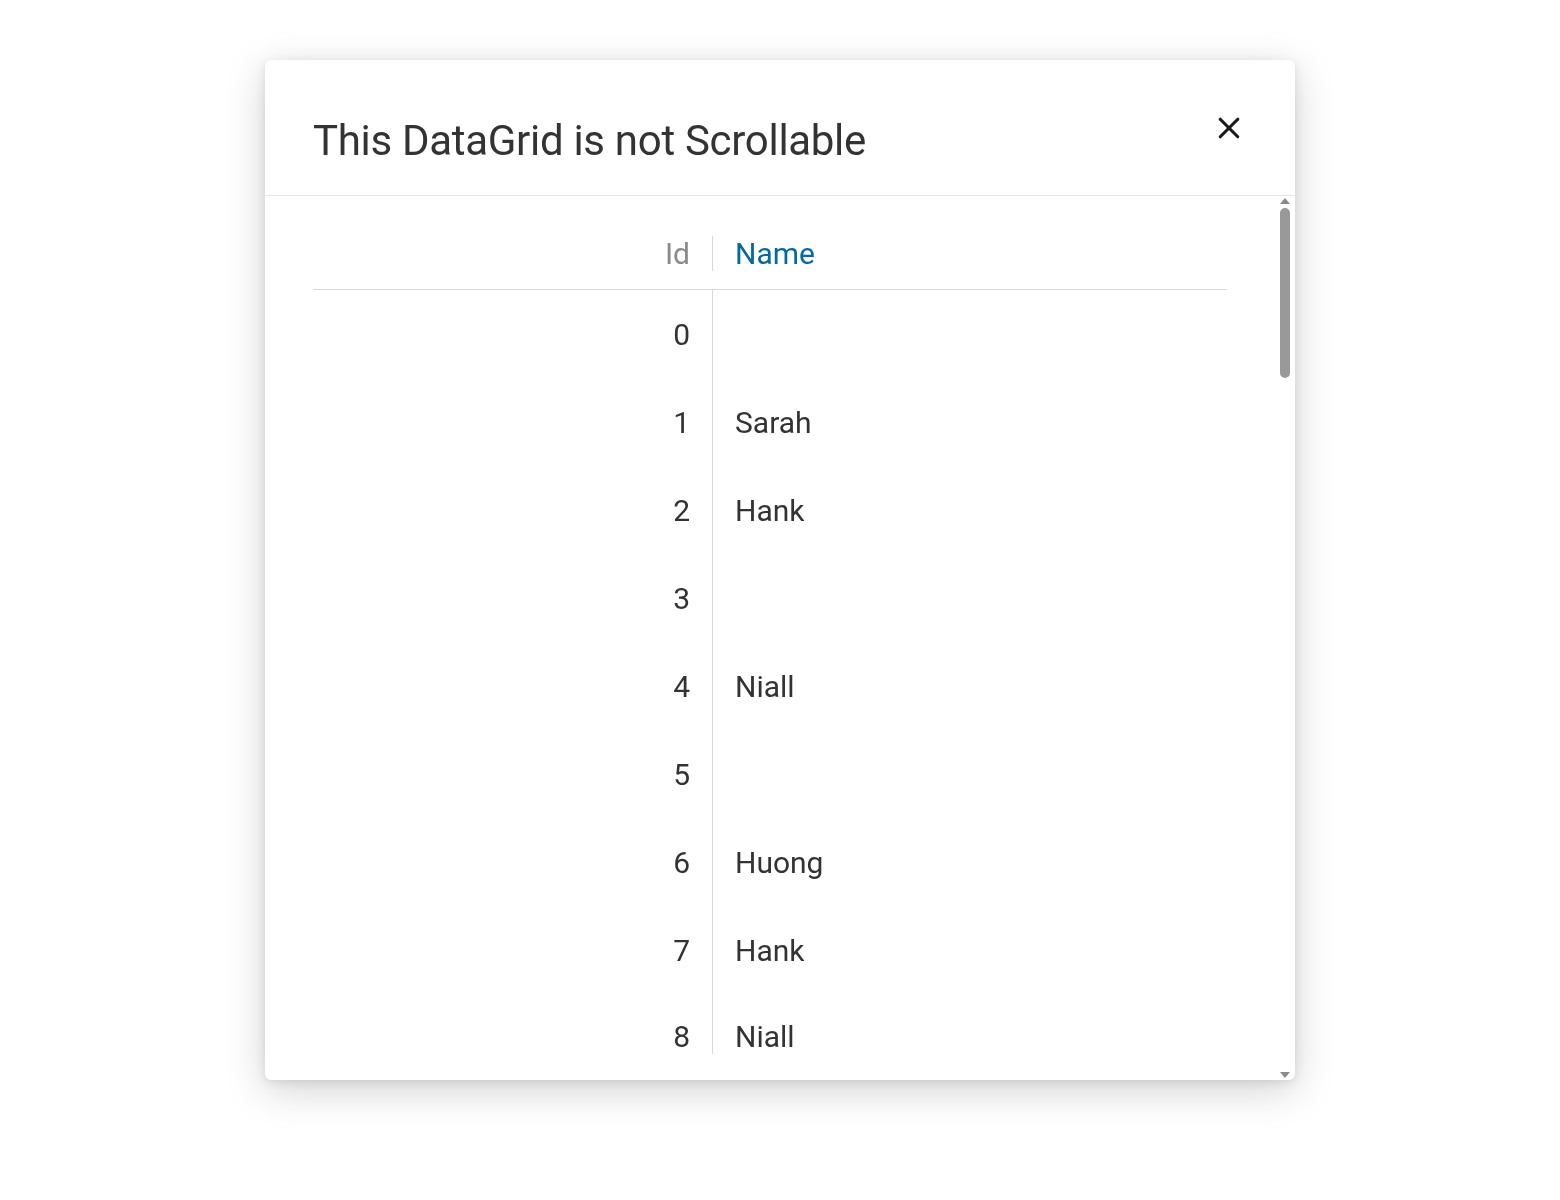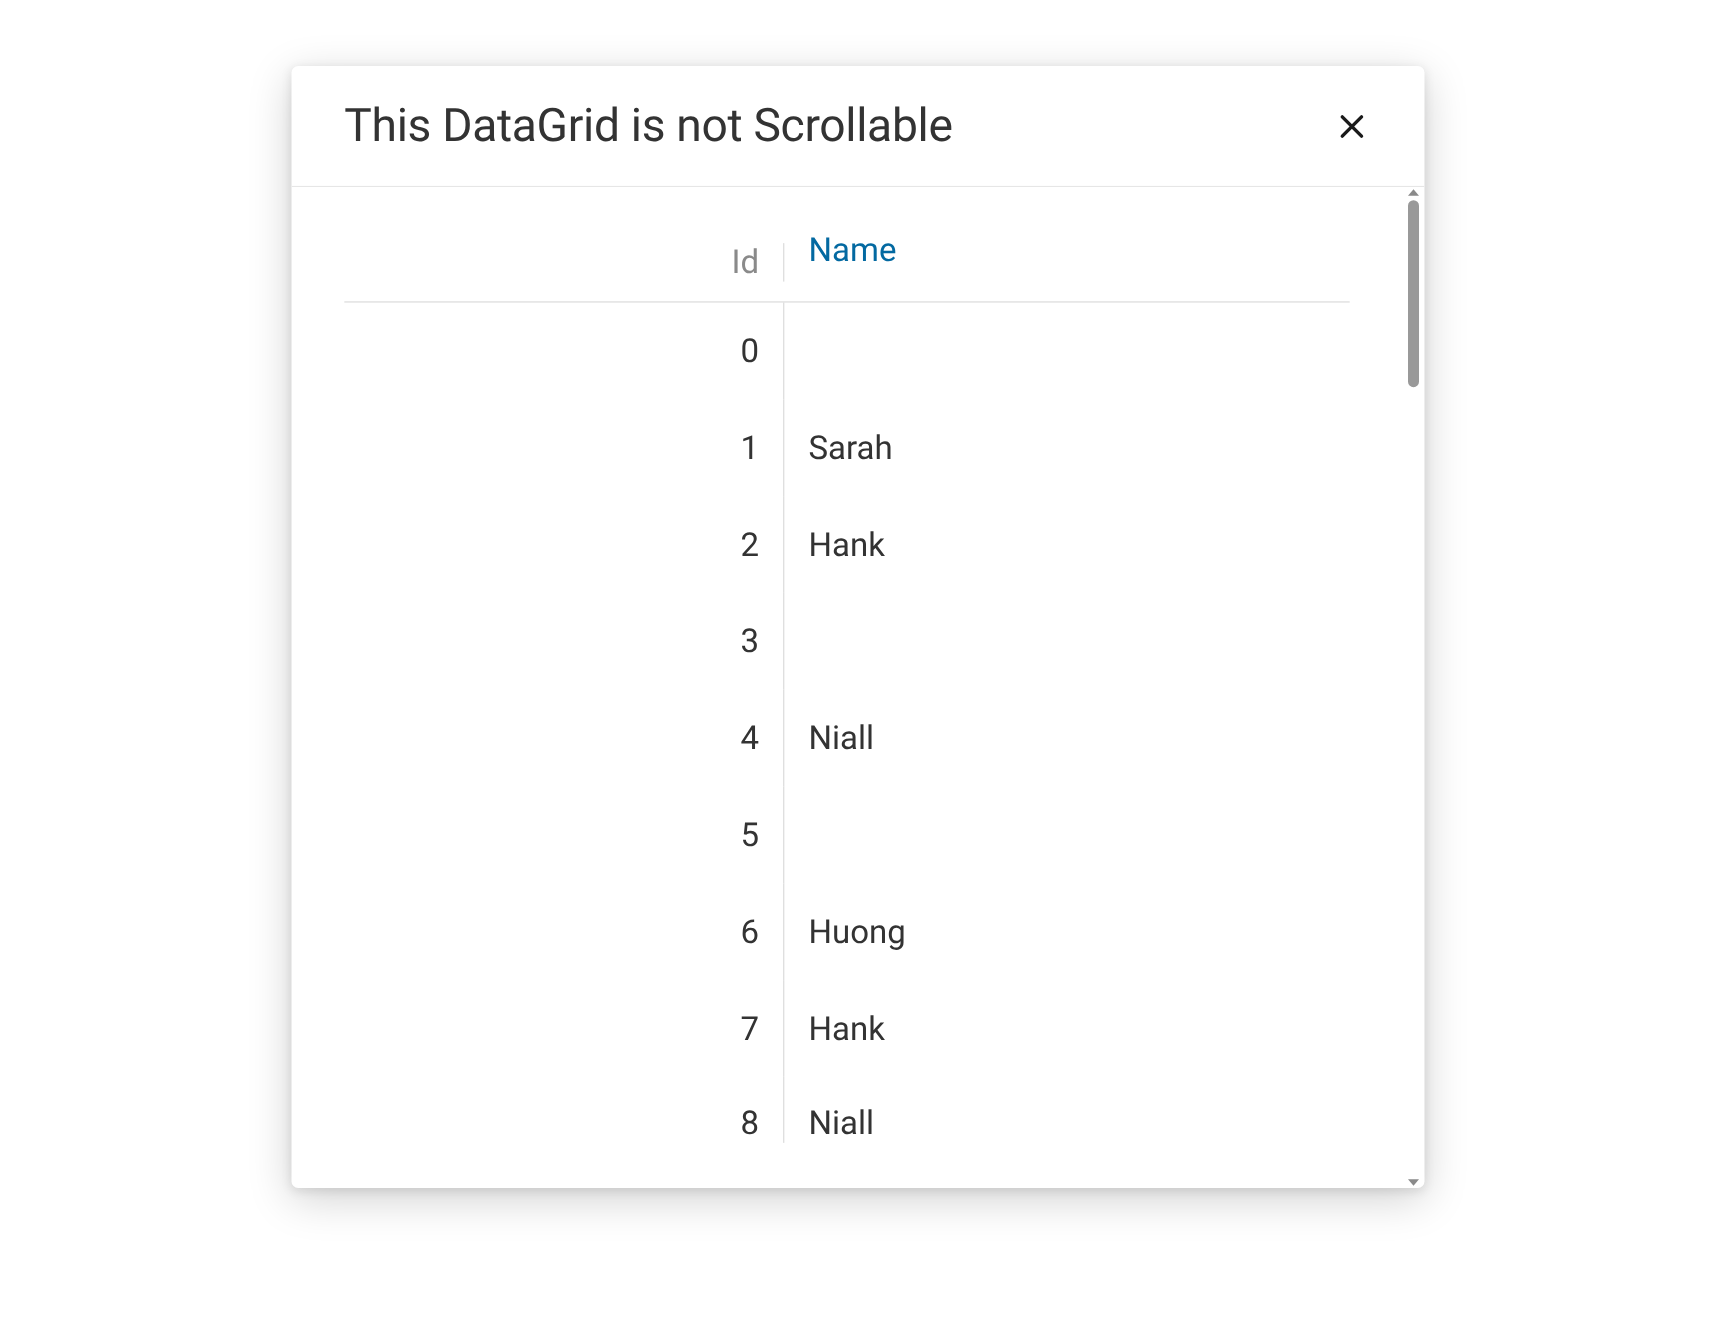"This DataGrid is not Scrollable" .dialog-title { margin-top: none -> 26px }
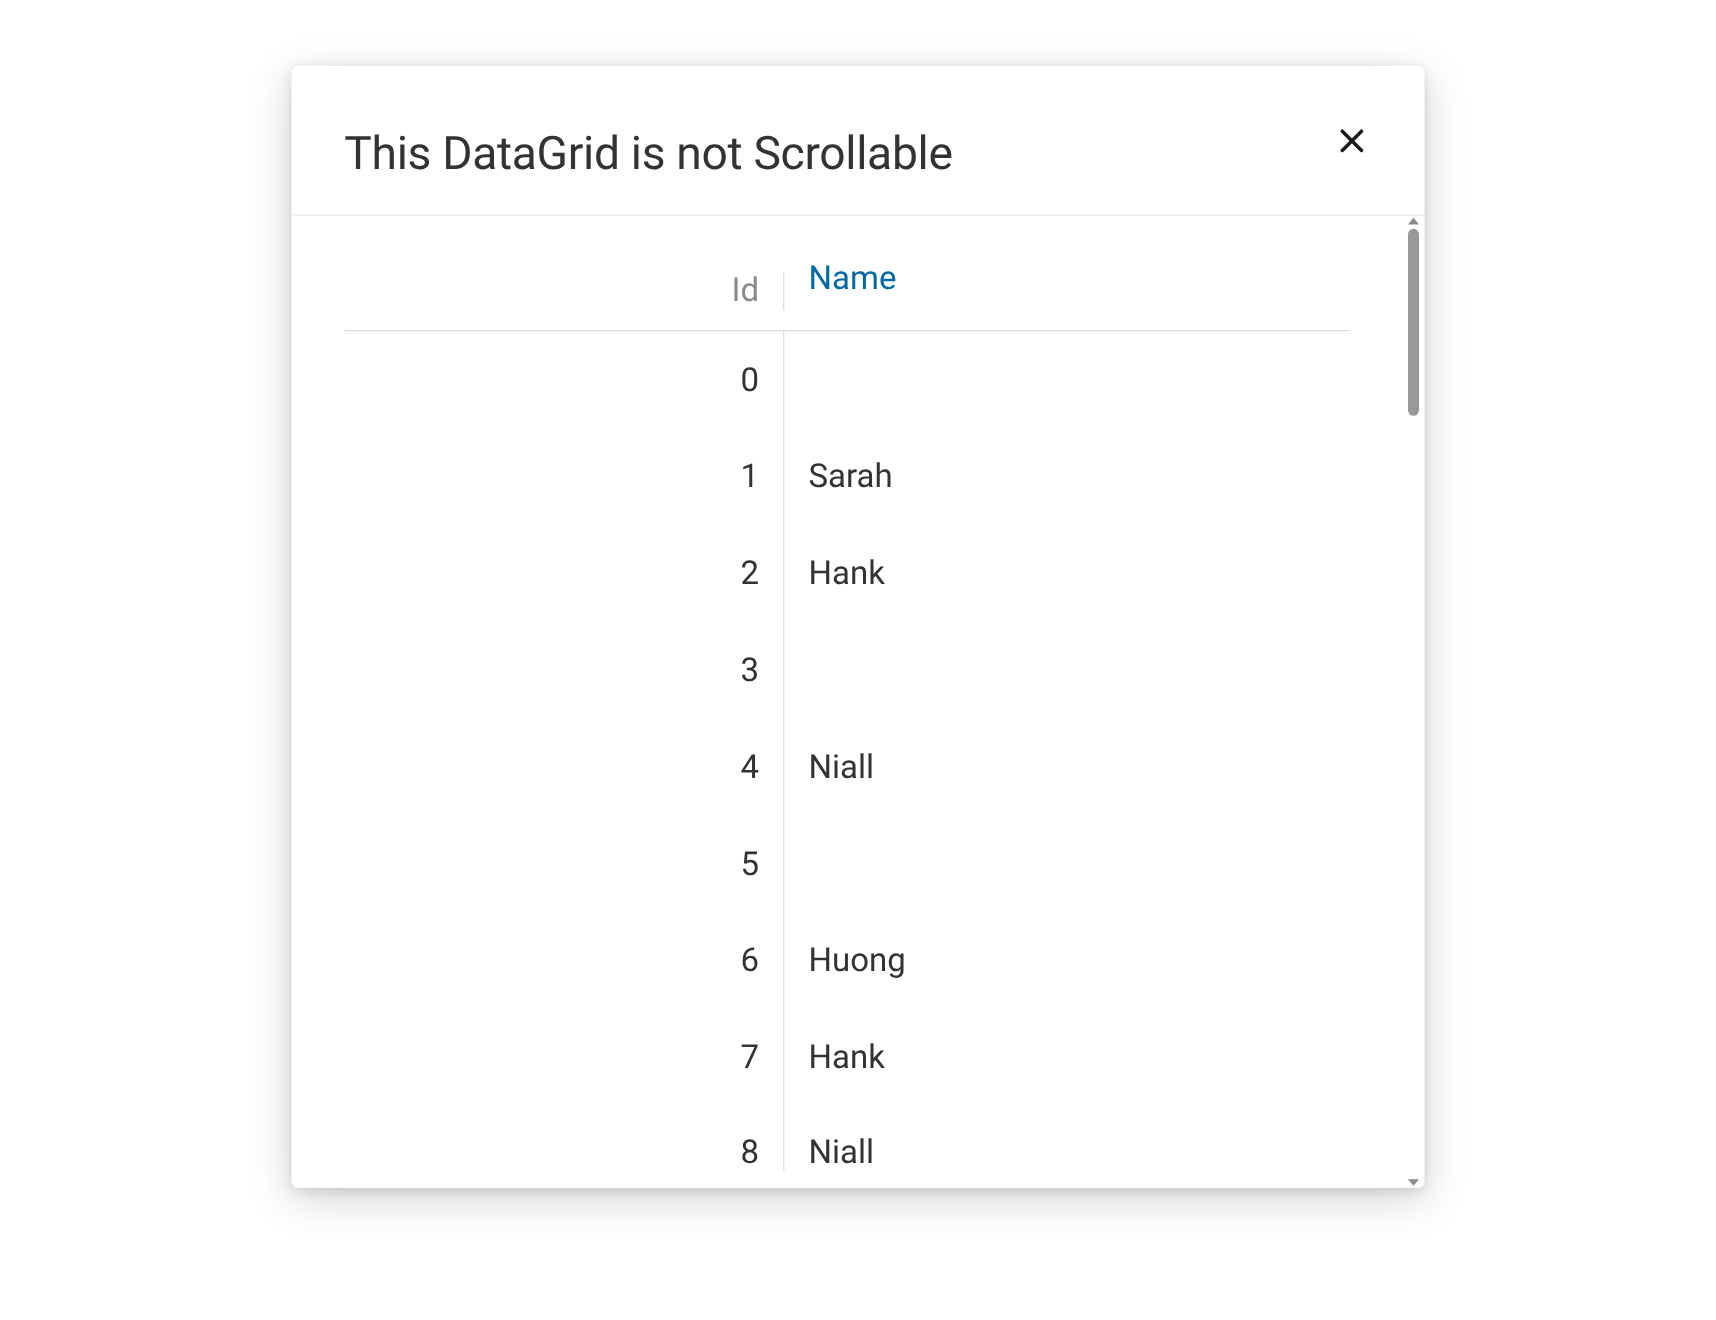"Id" .col-id { margin-top: 11px -> none }
